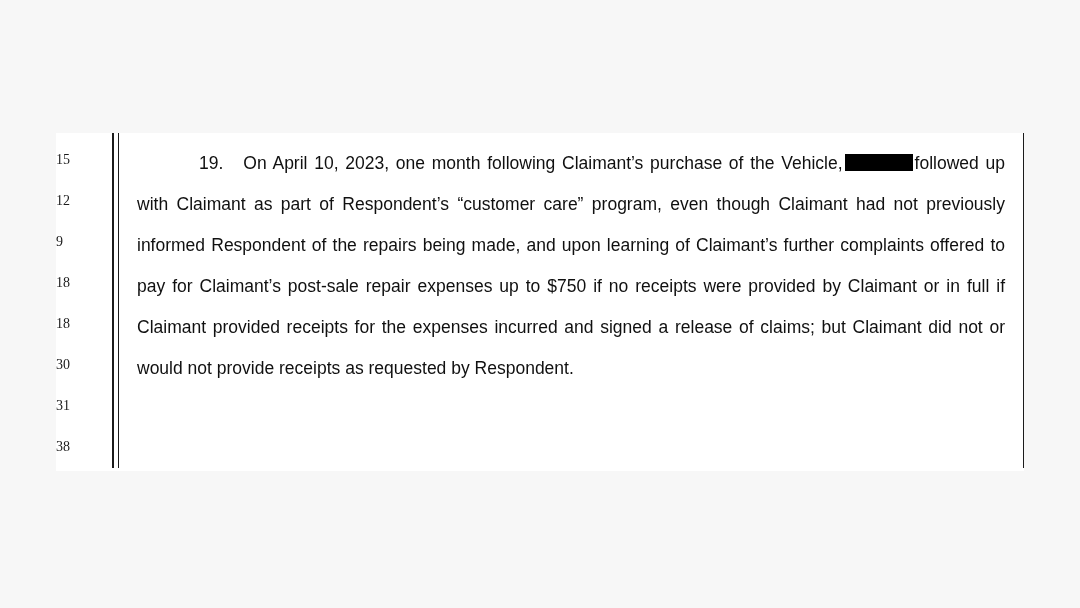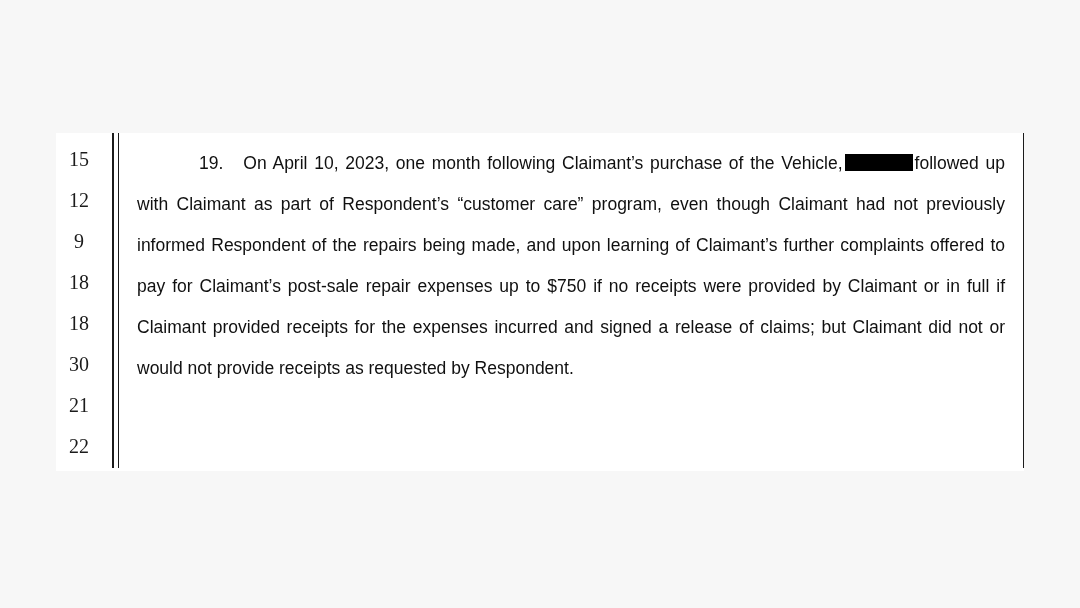"15" .line-numbers { font-size: 20px -> 14px; text-align: center -> left }
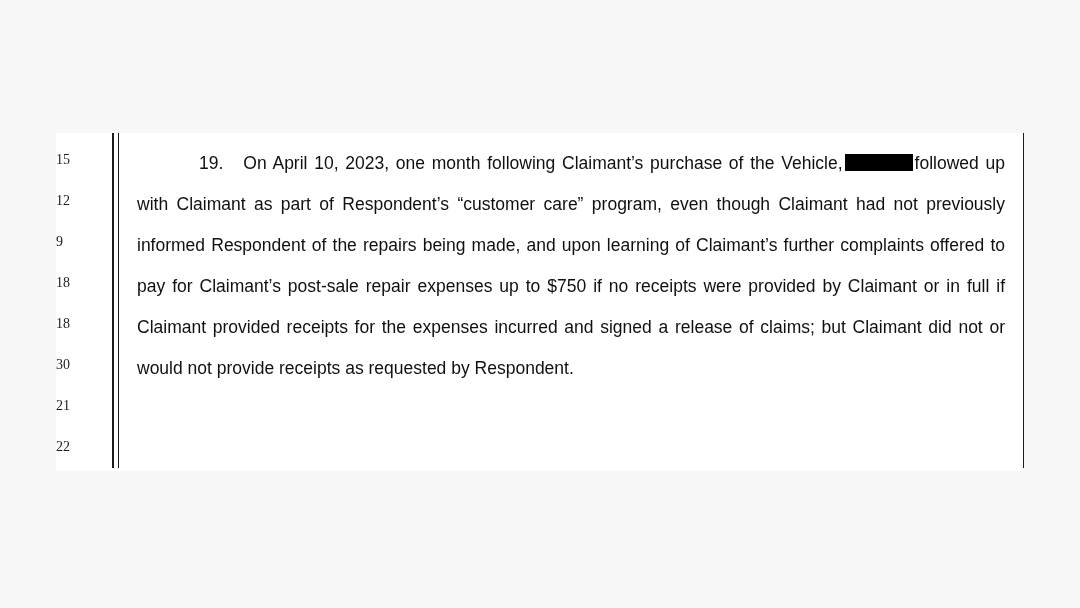"21" div.ln { text: 21 -> 31 }
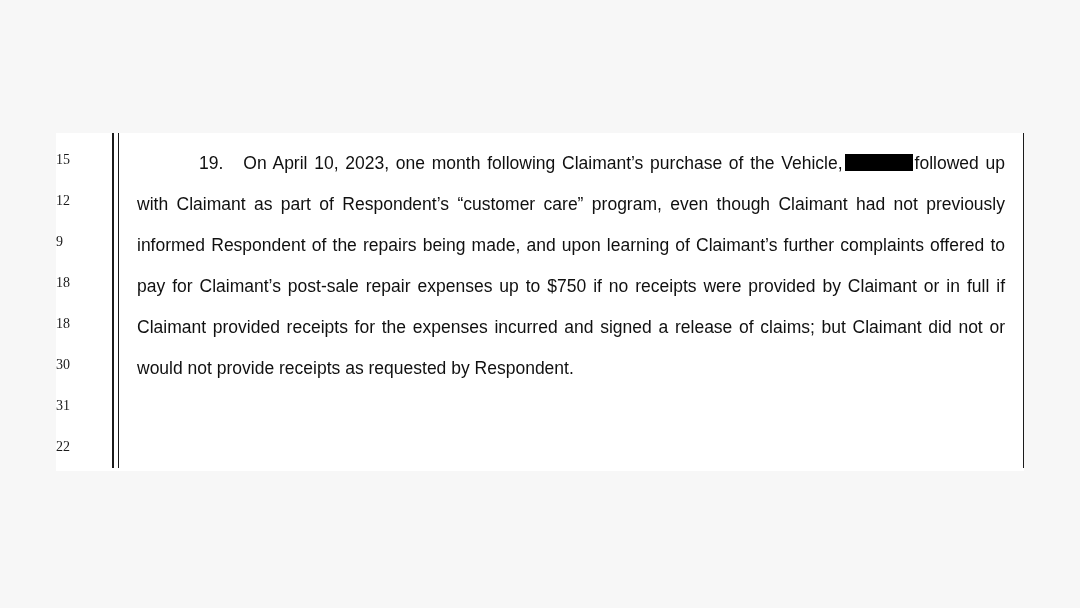"22" div.ln { text: 22 -> 38 }
